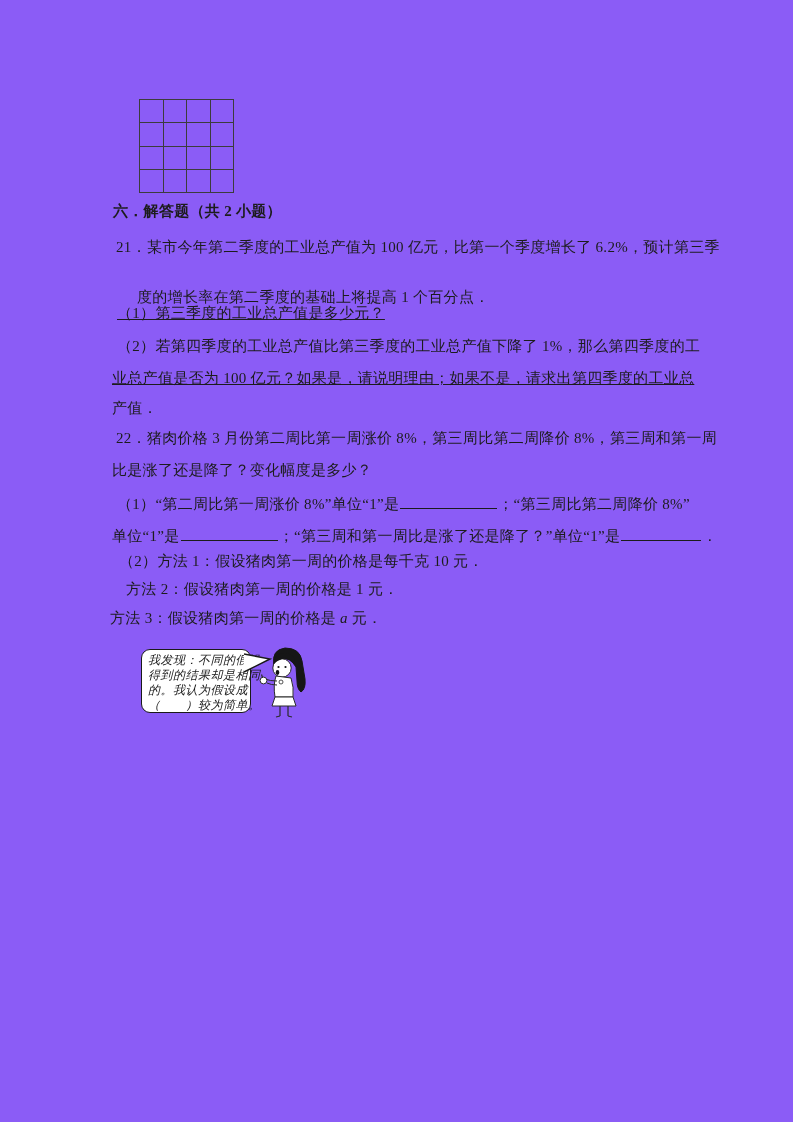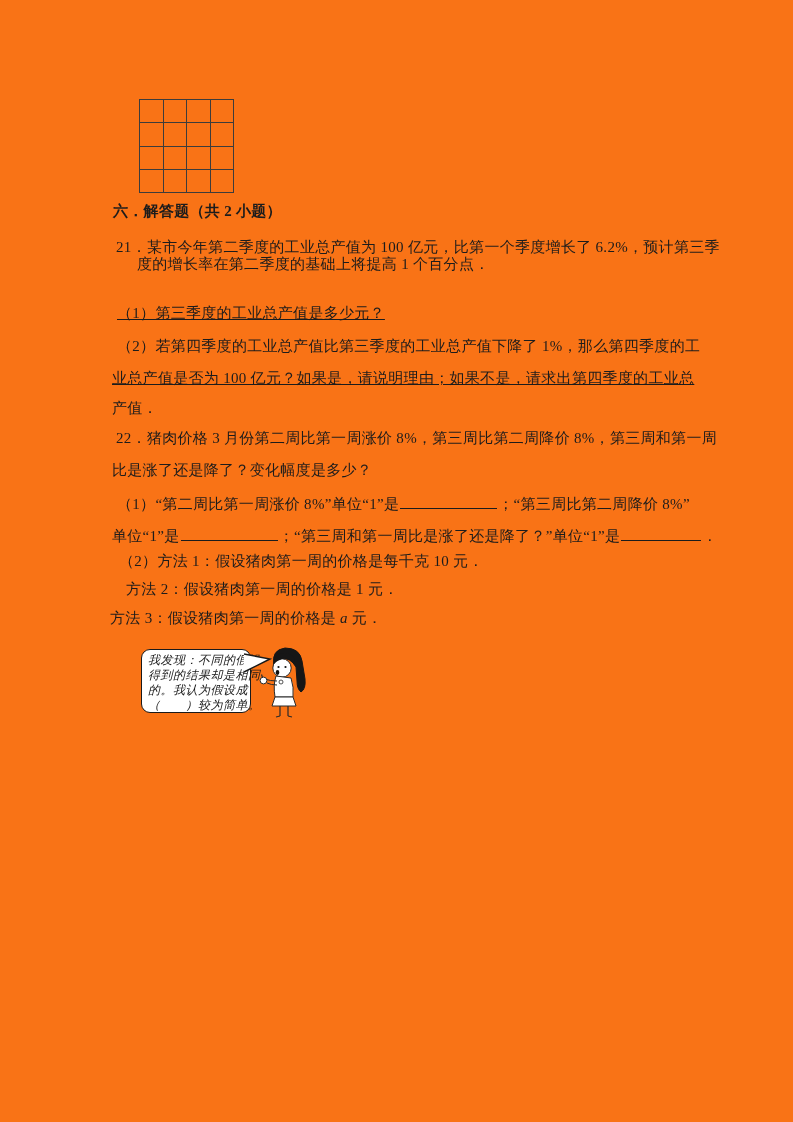"六．解答题（共 2 小题）" .page { background: #f97316 -> #8b5cf6 }
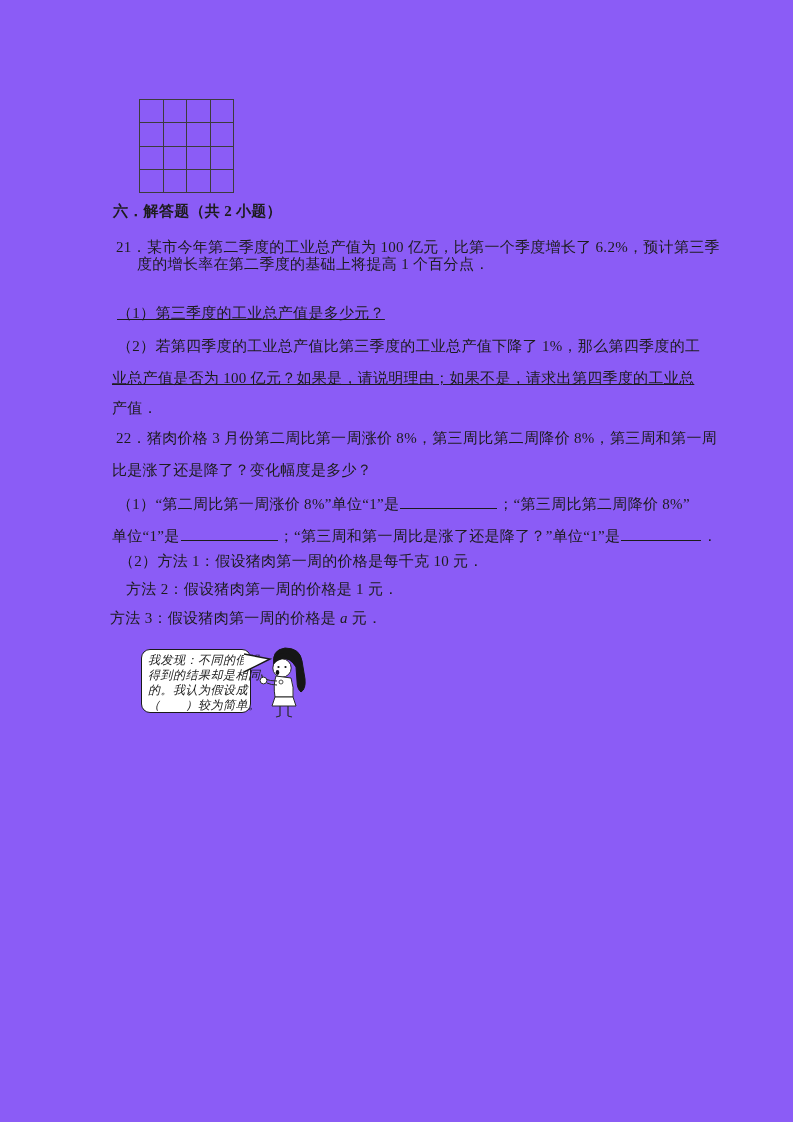"度的增长率在第二季度的基础上将提高 1 个百分点．" div.line { top: 256px -> 289px }
